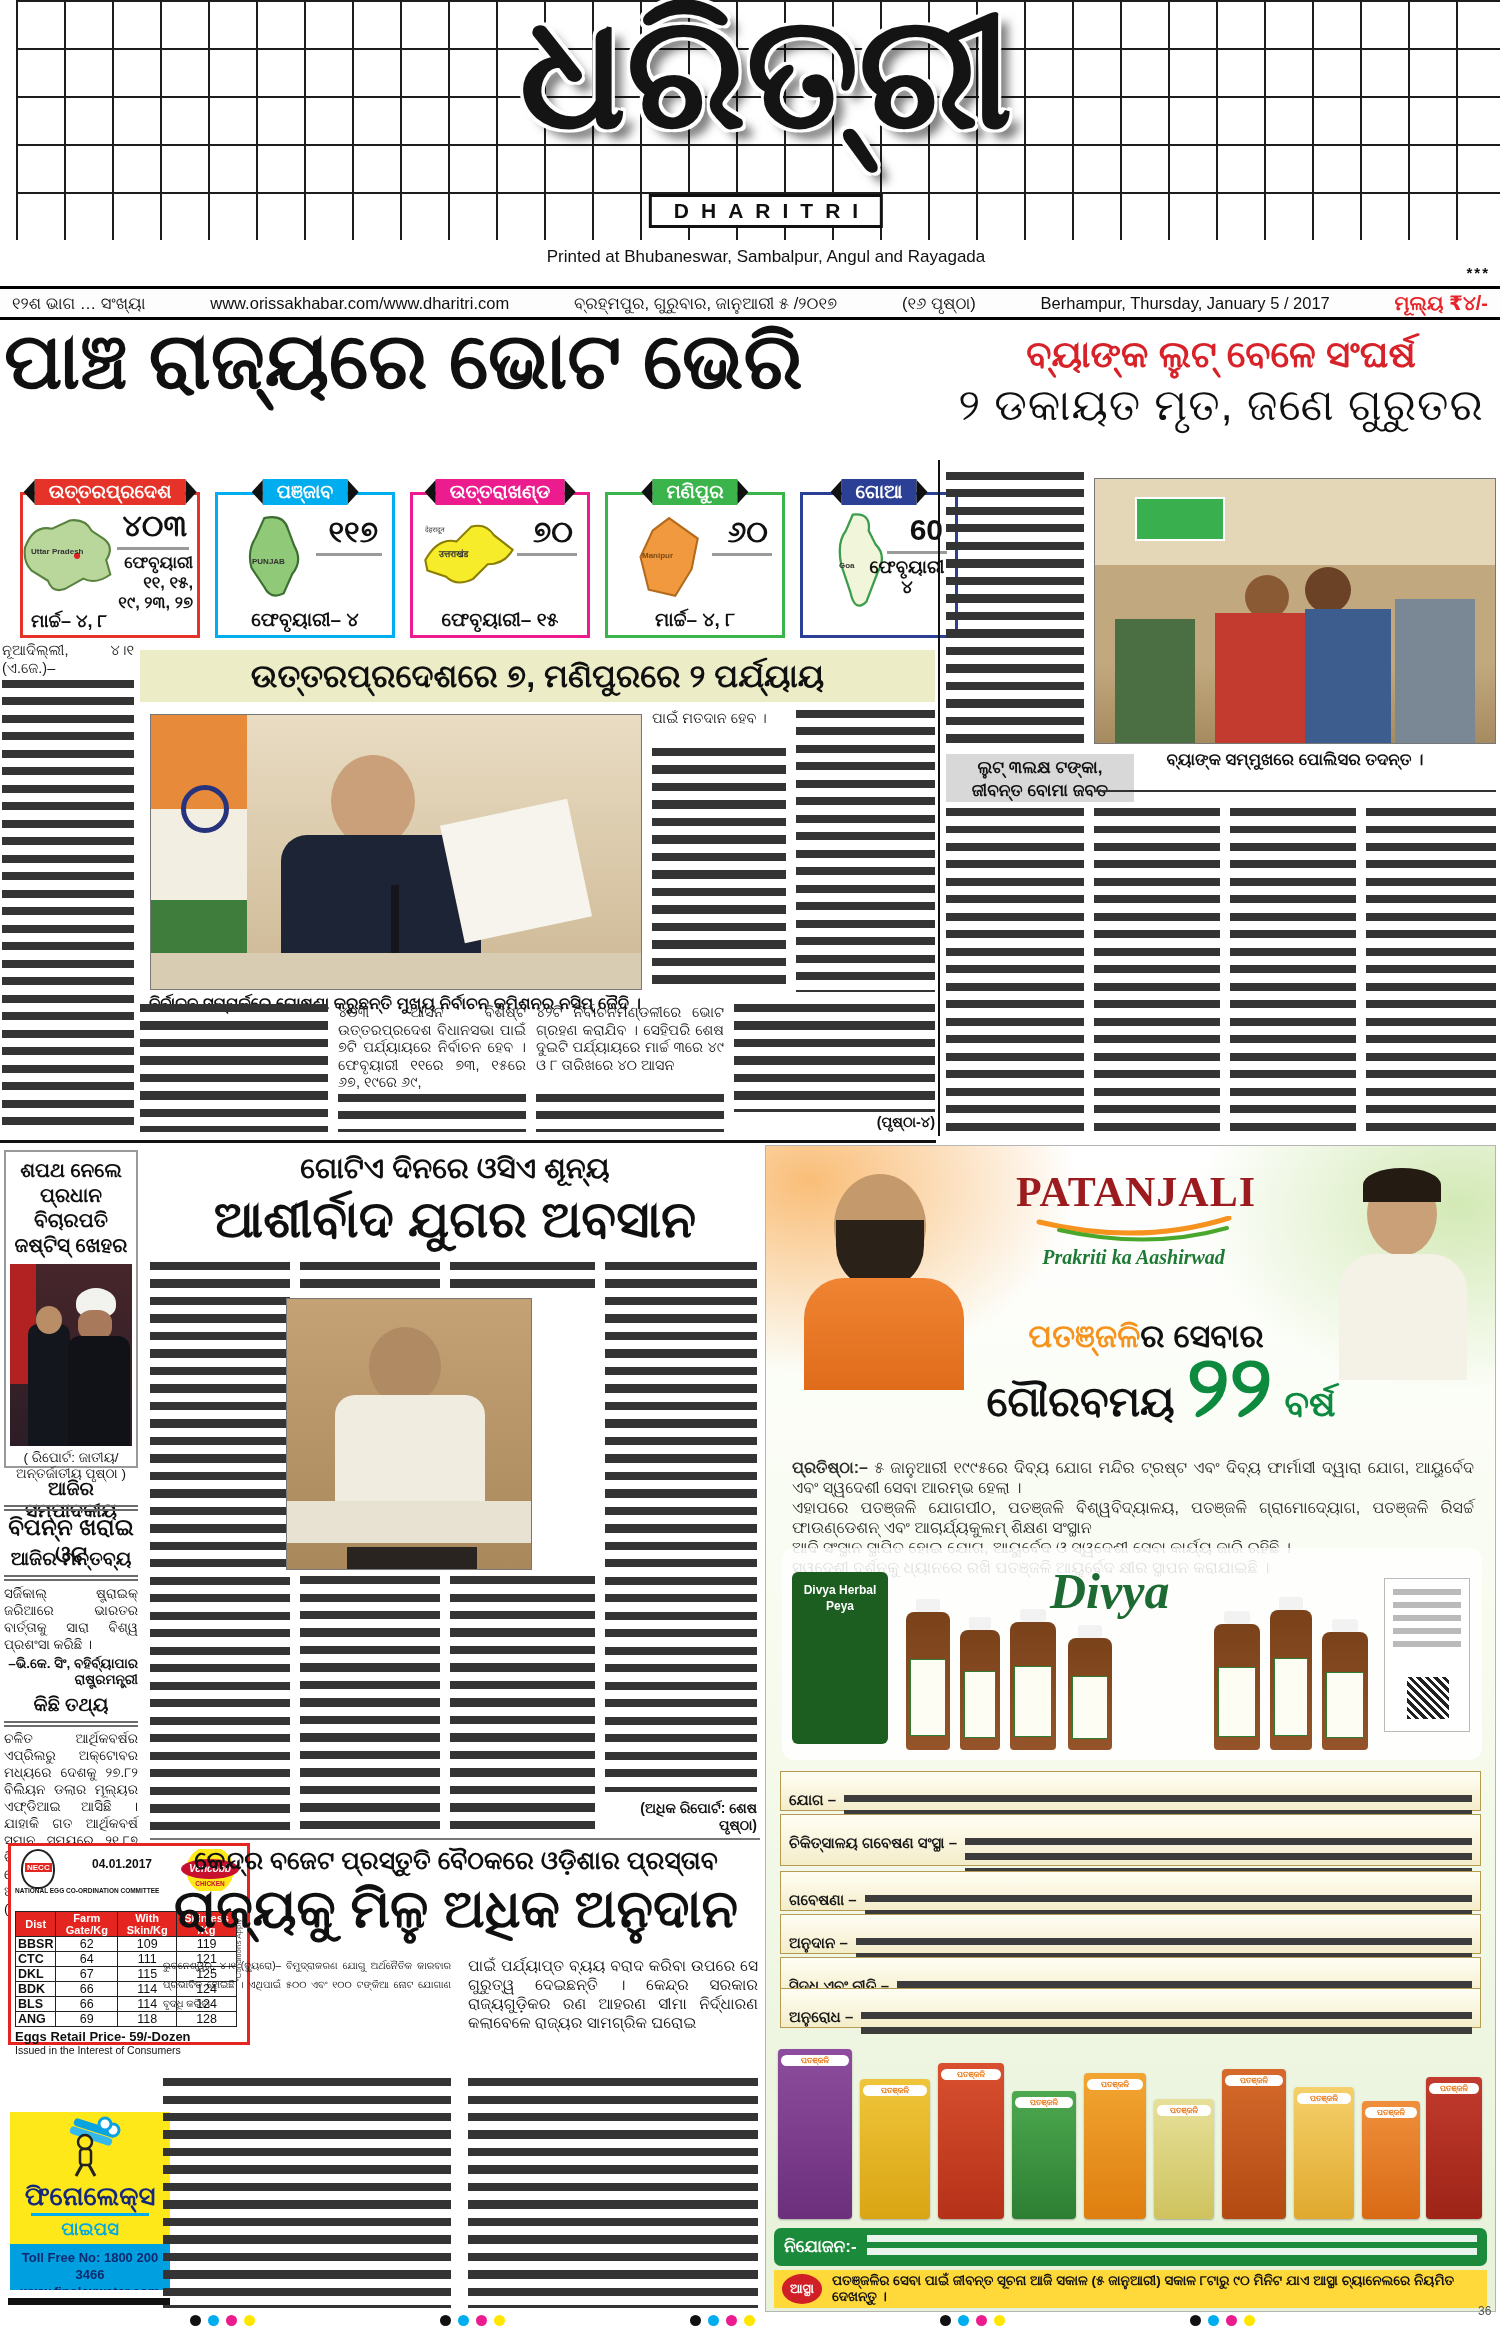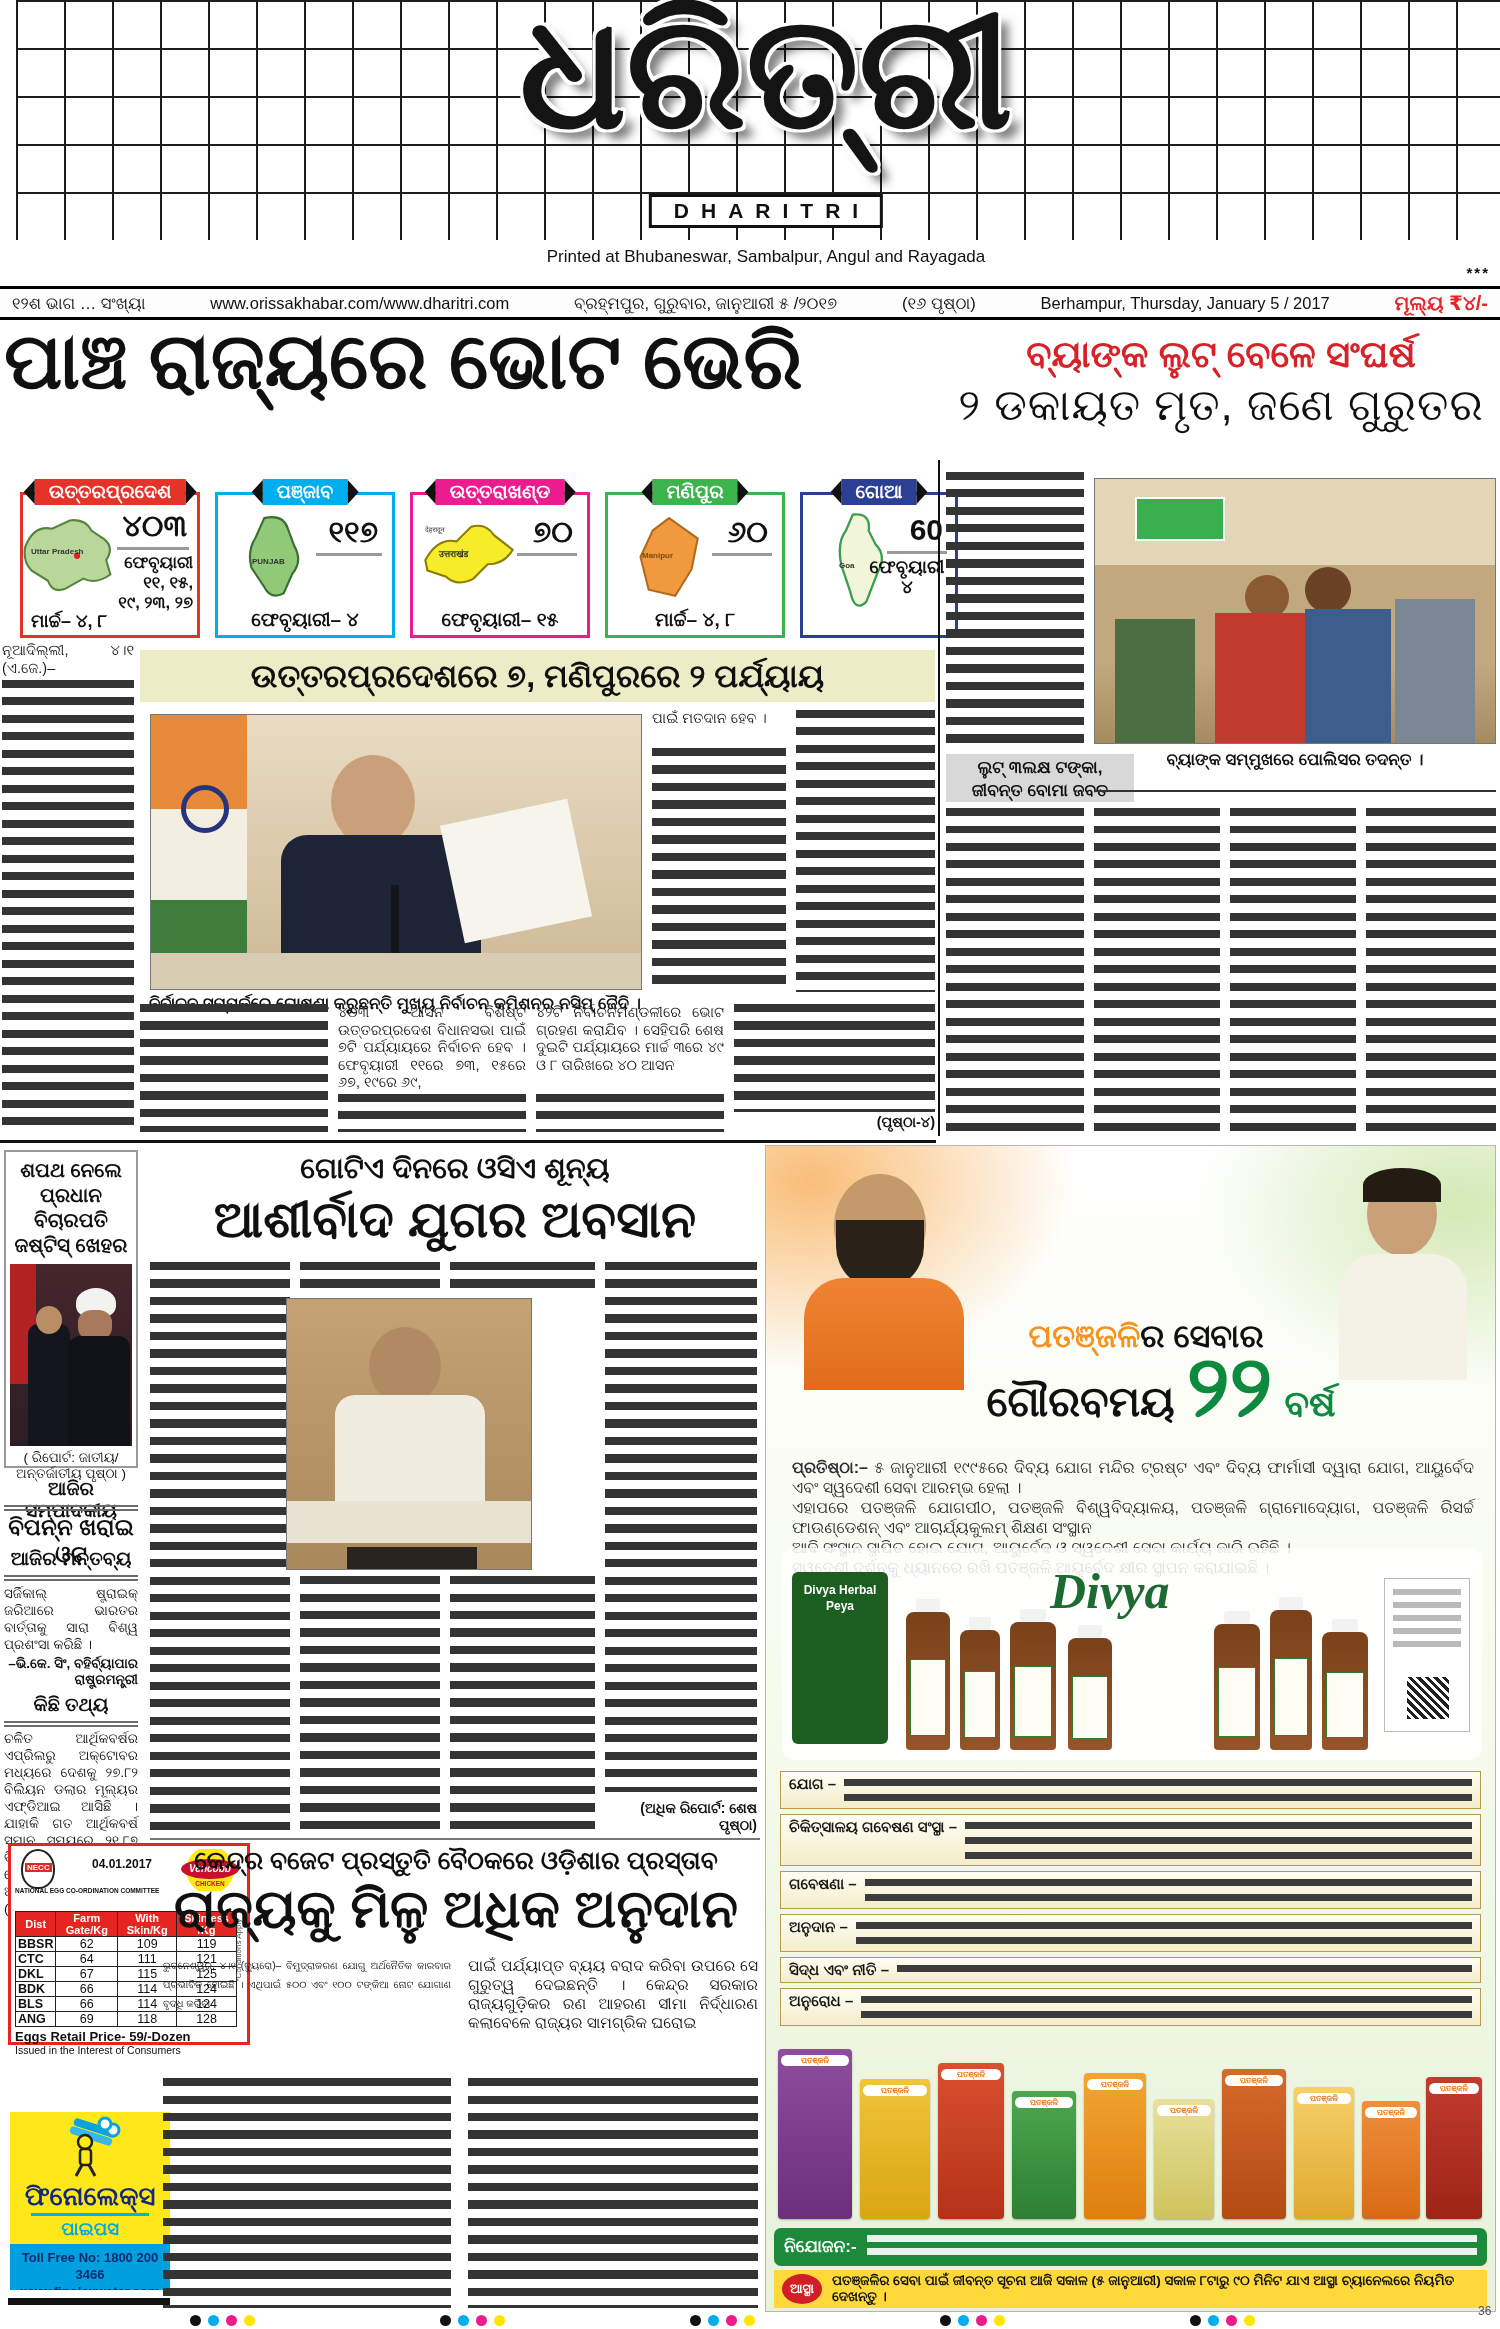"PATANJALI" div.a { html: none -> <div> <div>PATANJALI</div> <svg> <path></path> <path></path> </svg> <div>Prakriti ka Aashirwad</div> </div> }
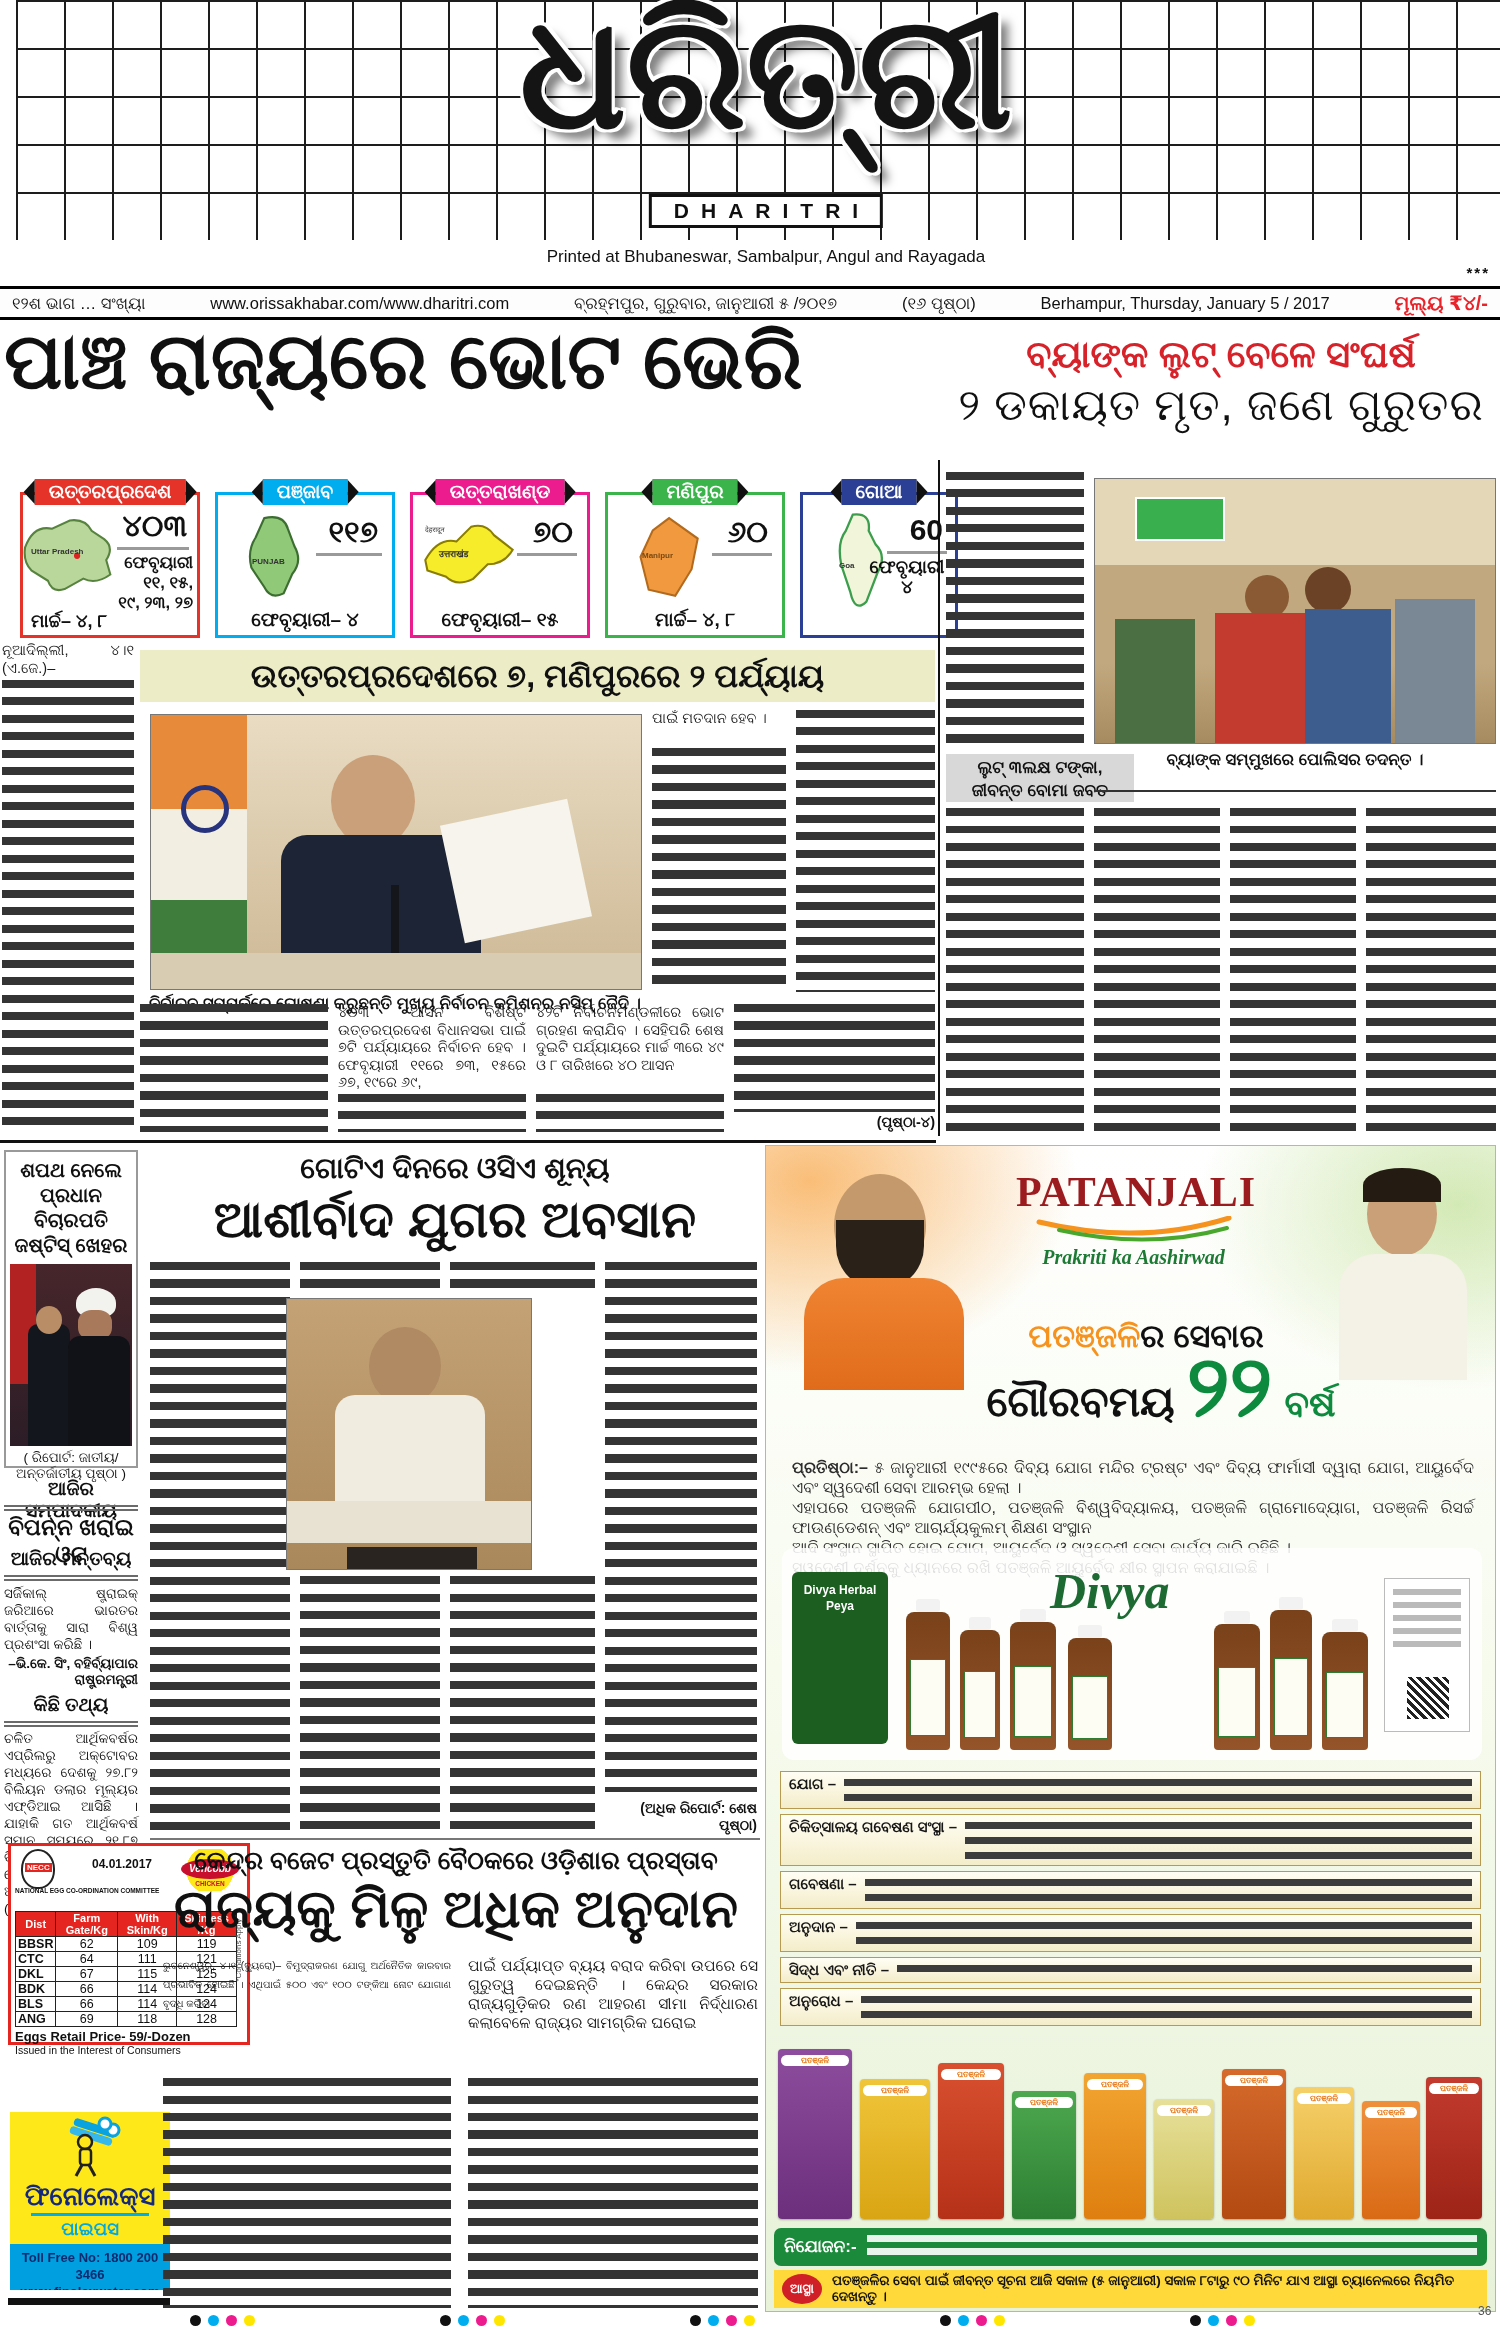"ଯୋଗ –" .prow { padding: 3px 8px -> 19px 8px }
